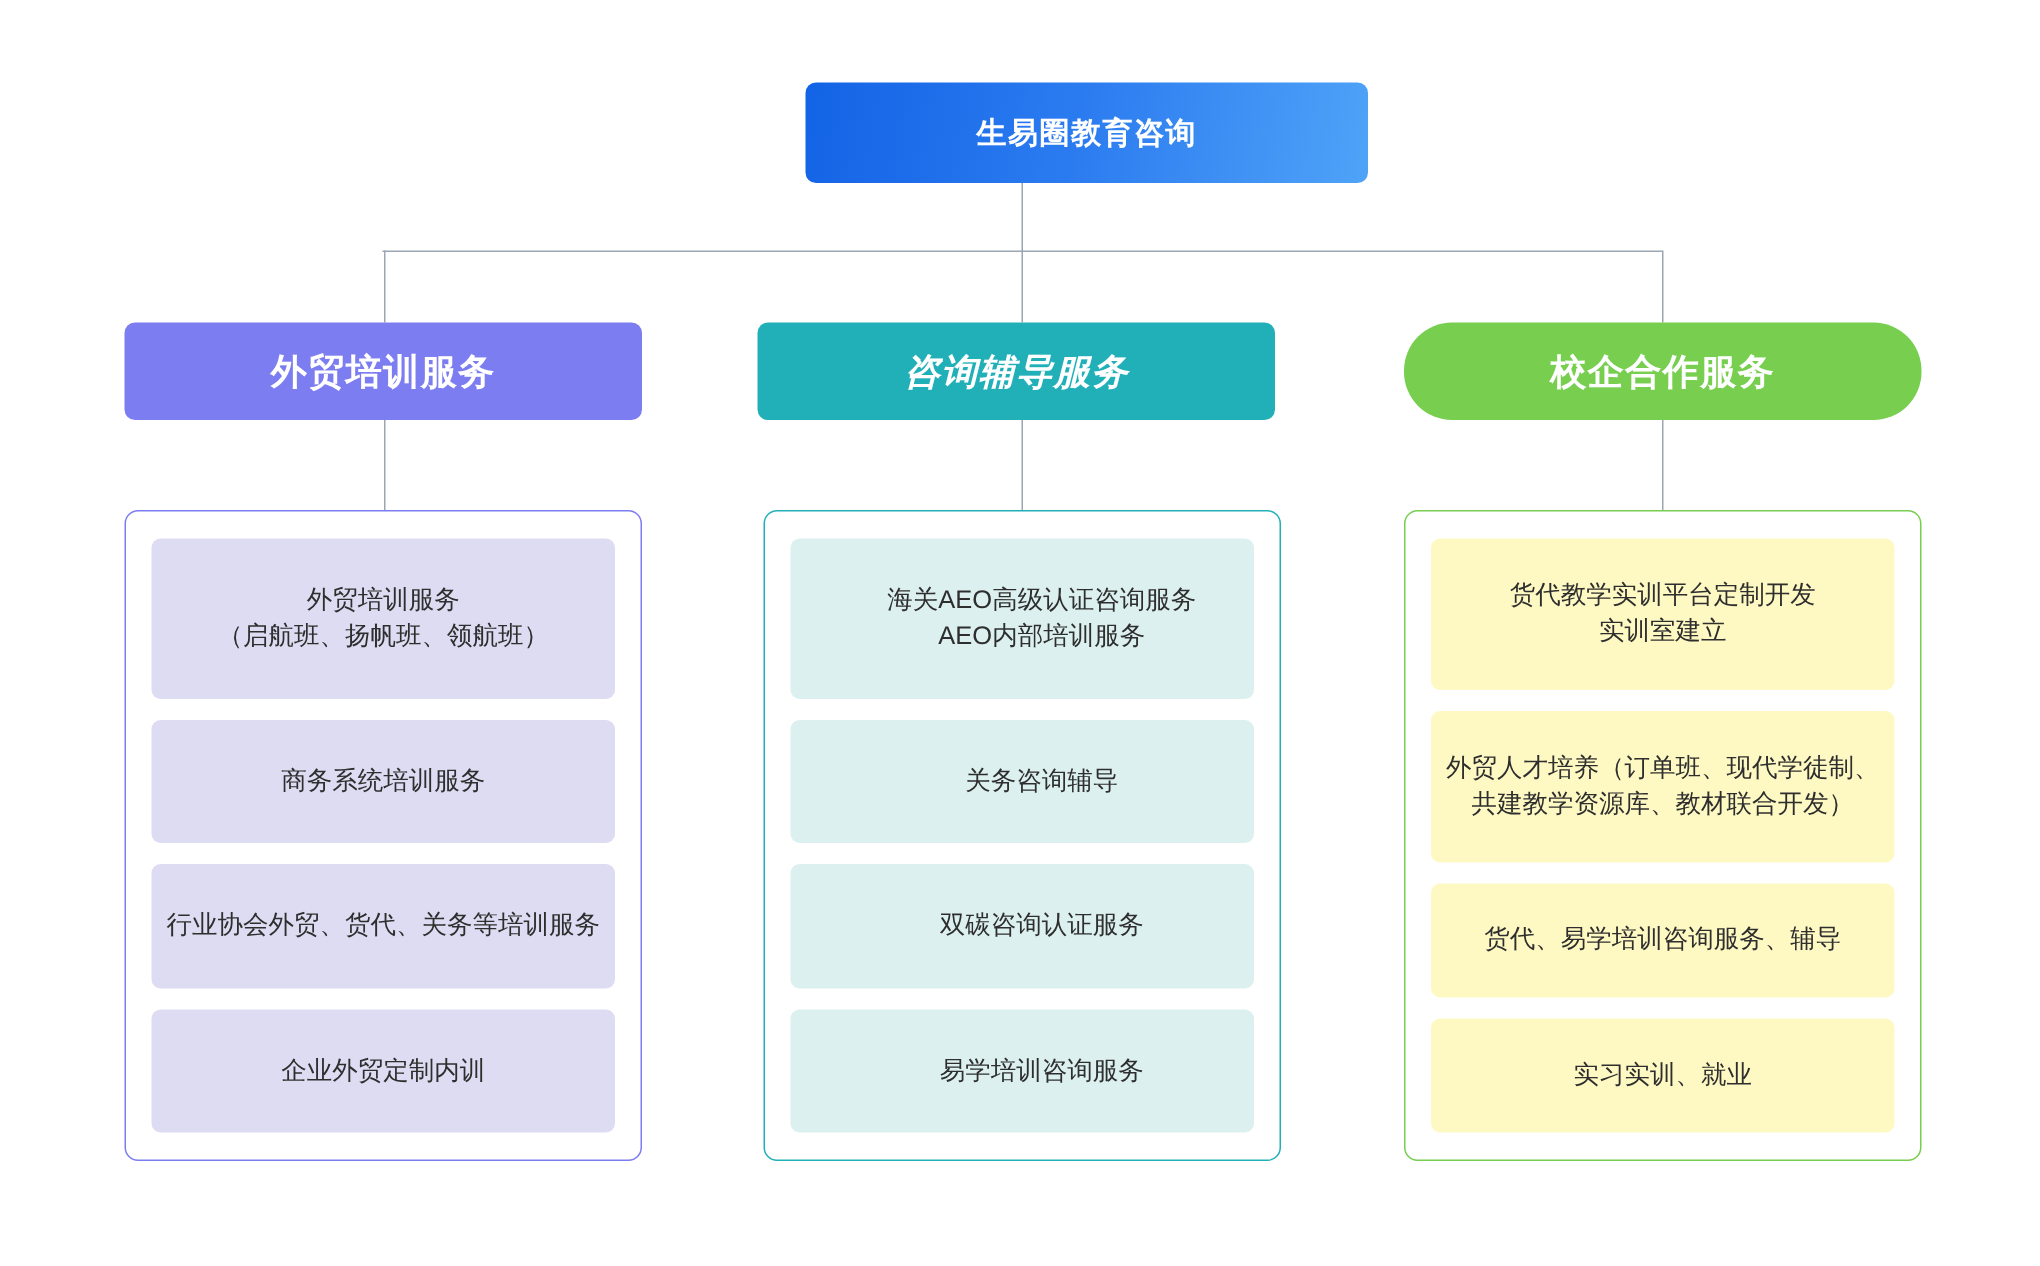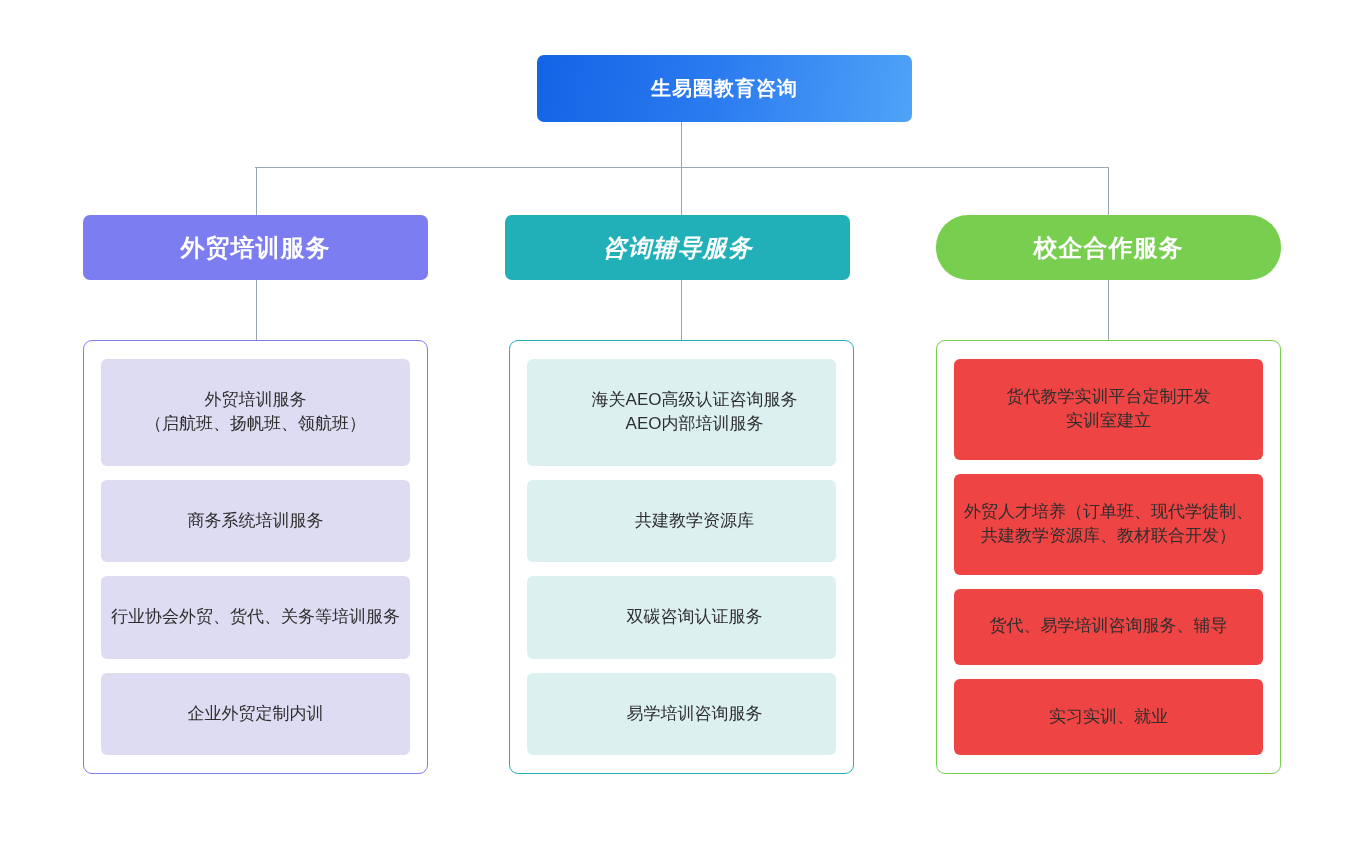"货代教学实训平台定制开发" .panel.c2 .card { background: #ef4444 -> #fef9c3 }
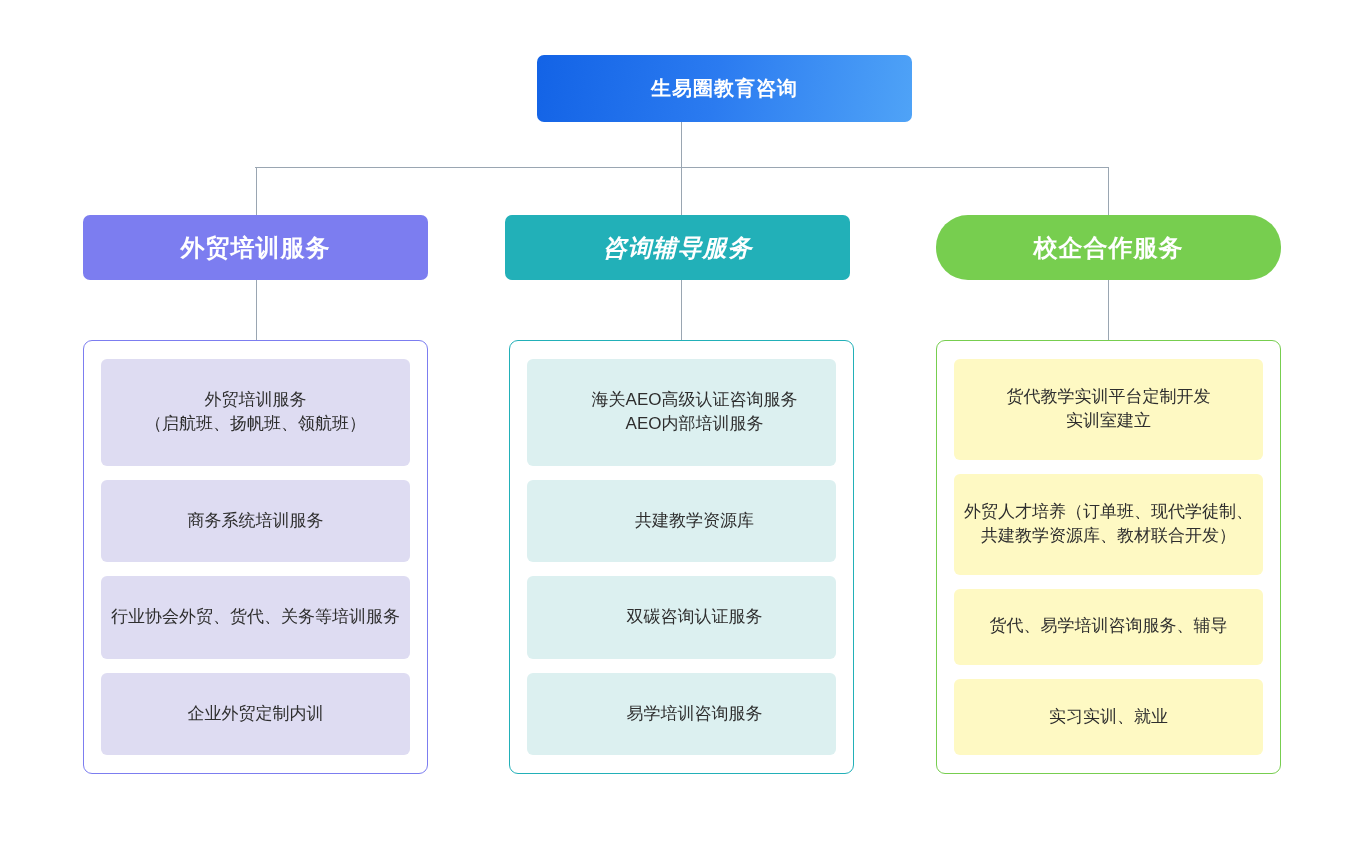"共建教学资源库" span.line { text: 共建教学资源库 -> 关务咨询辅导 }
